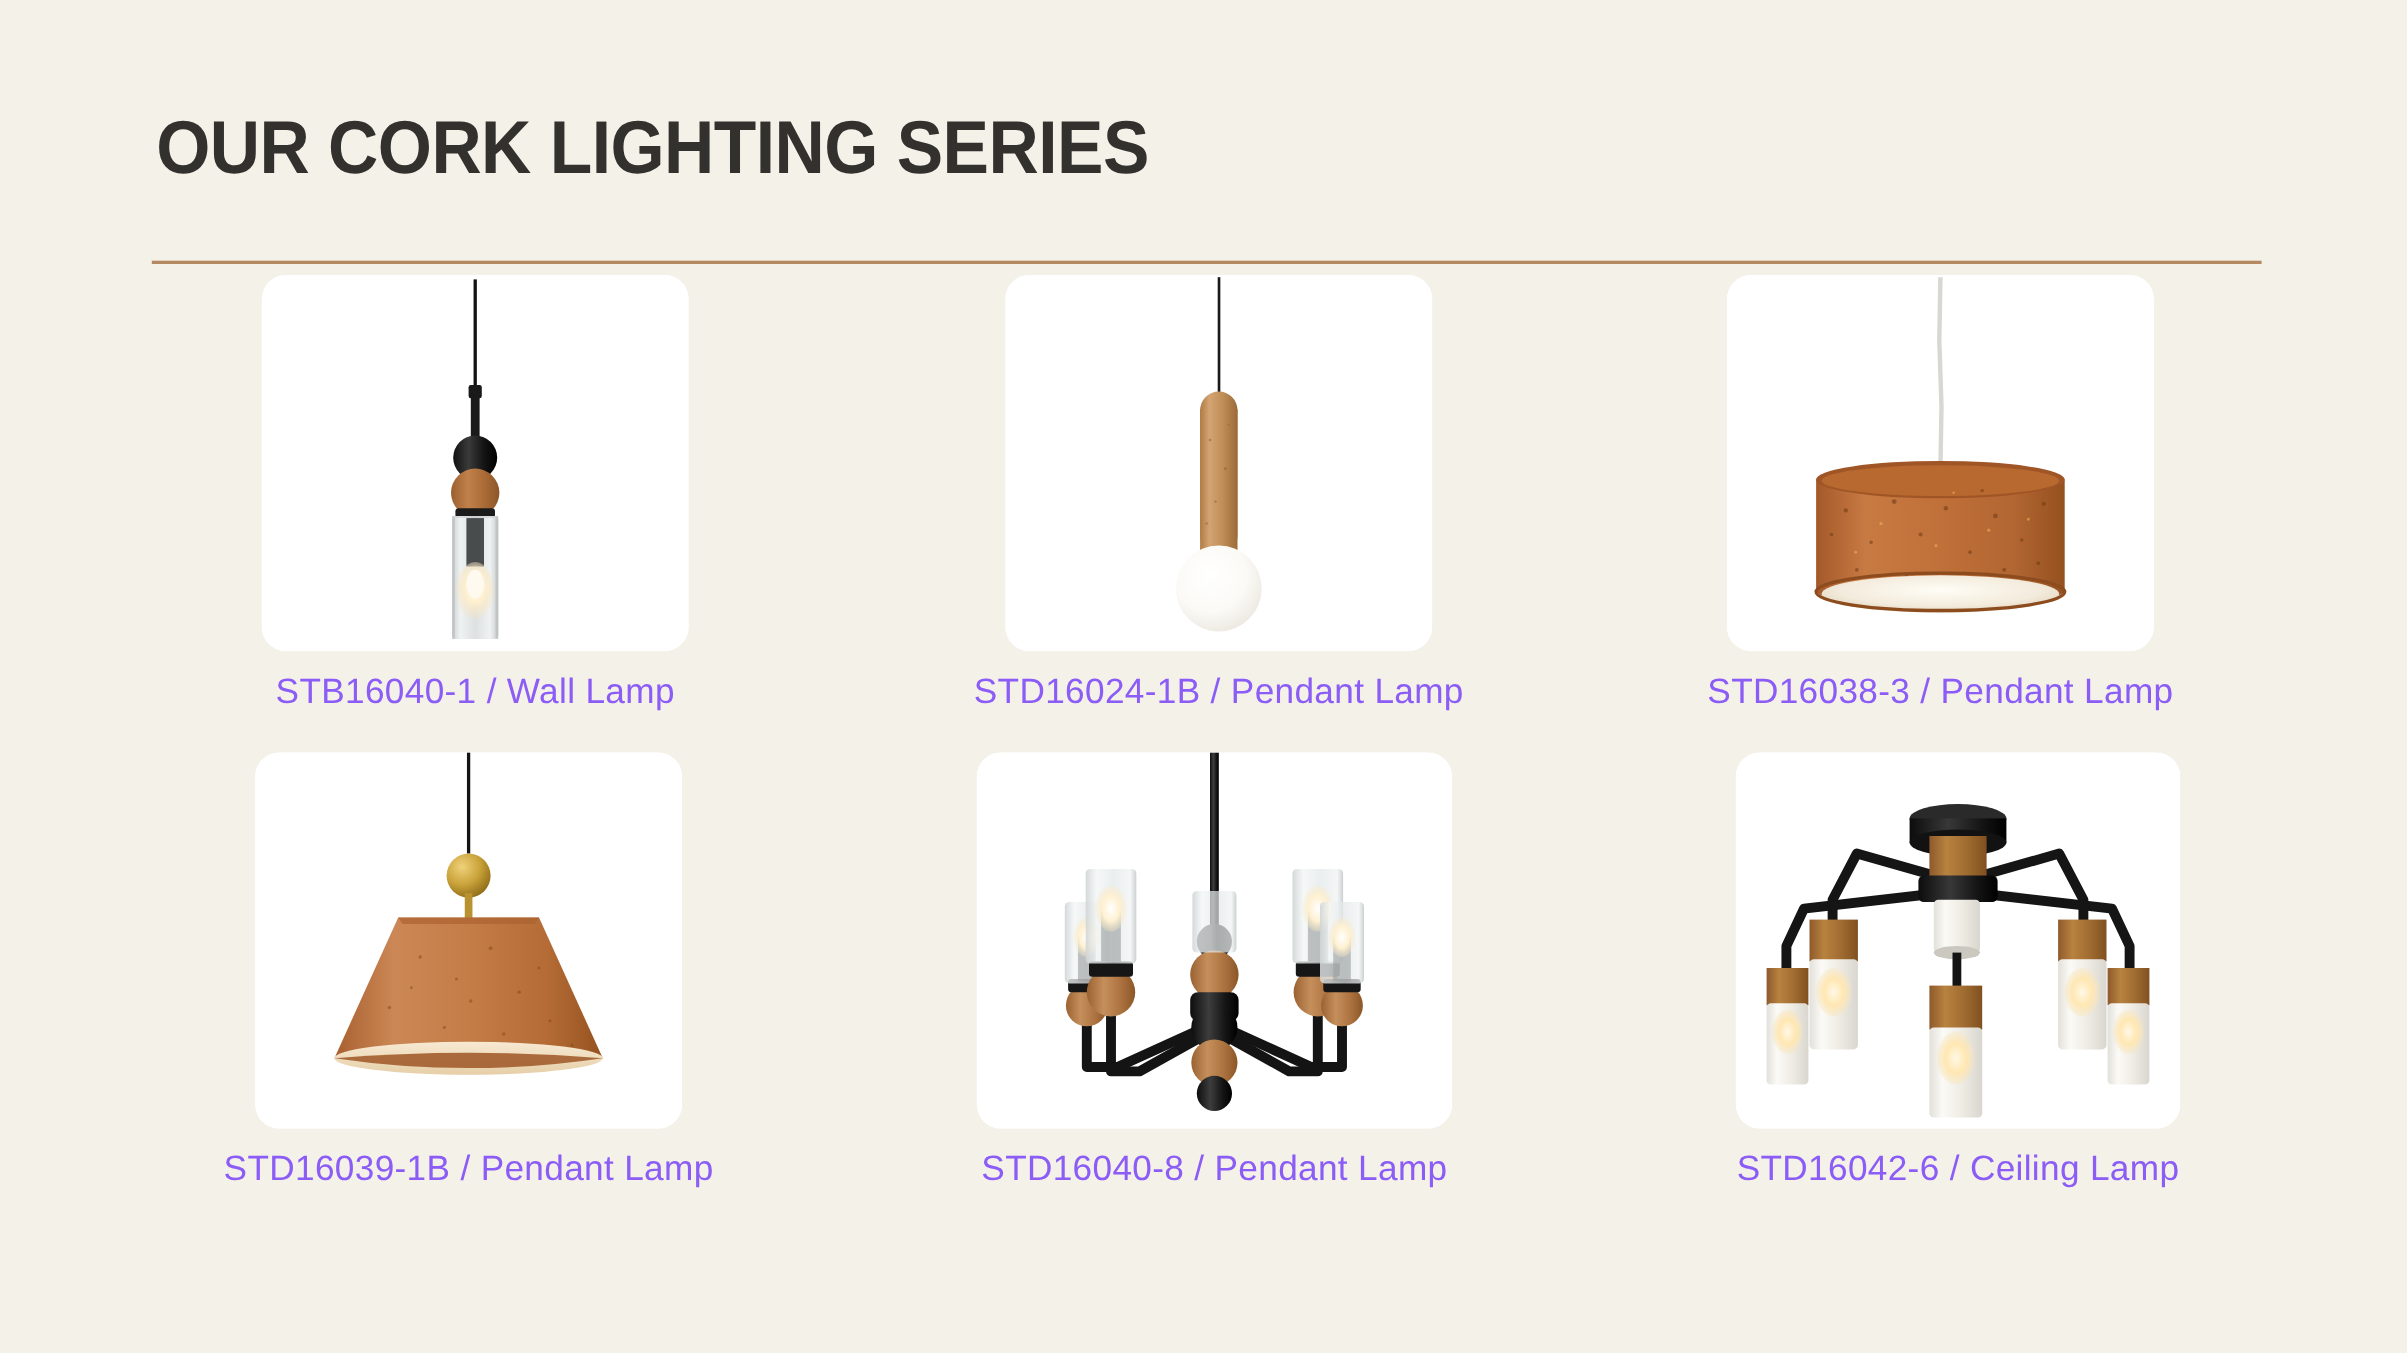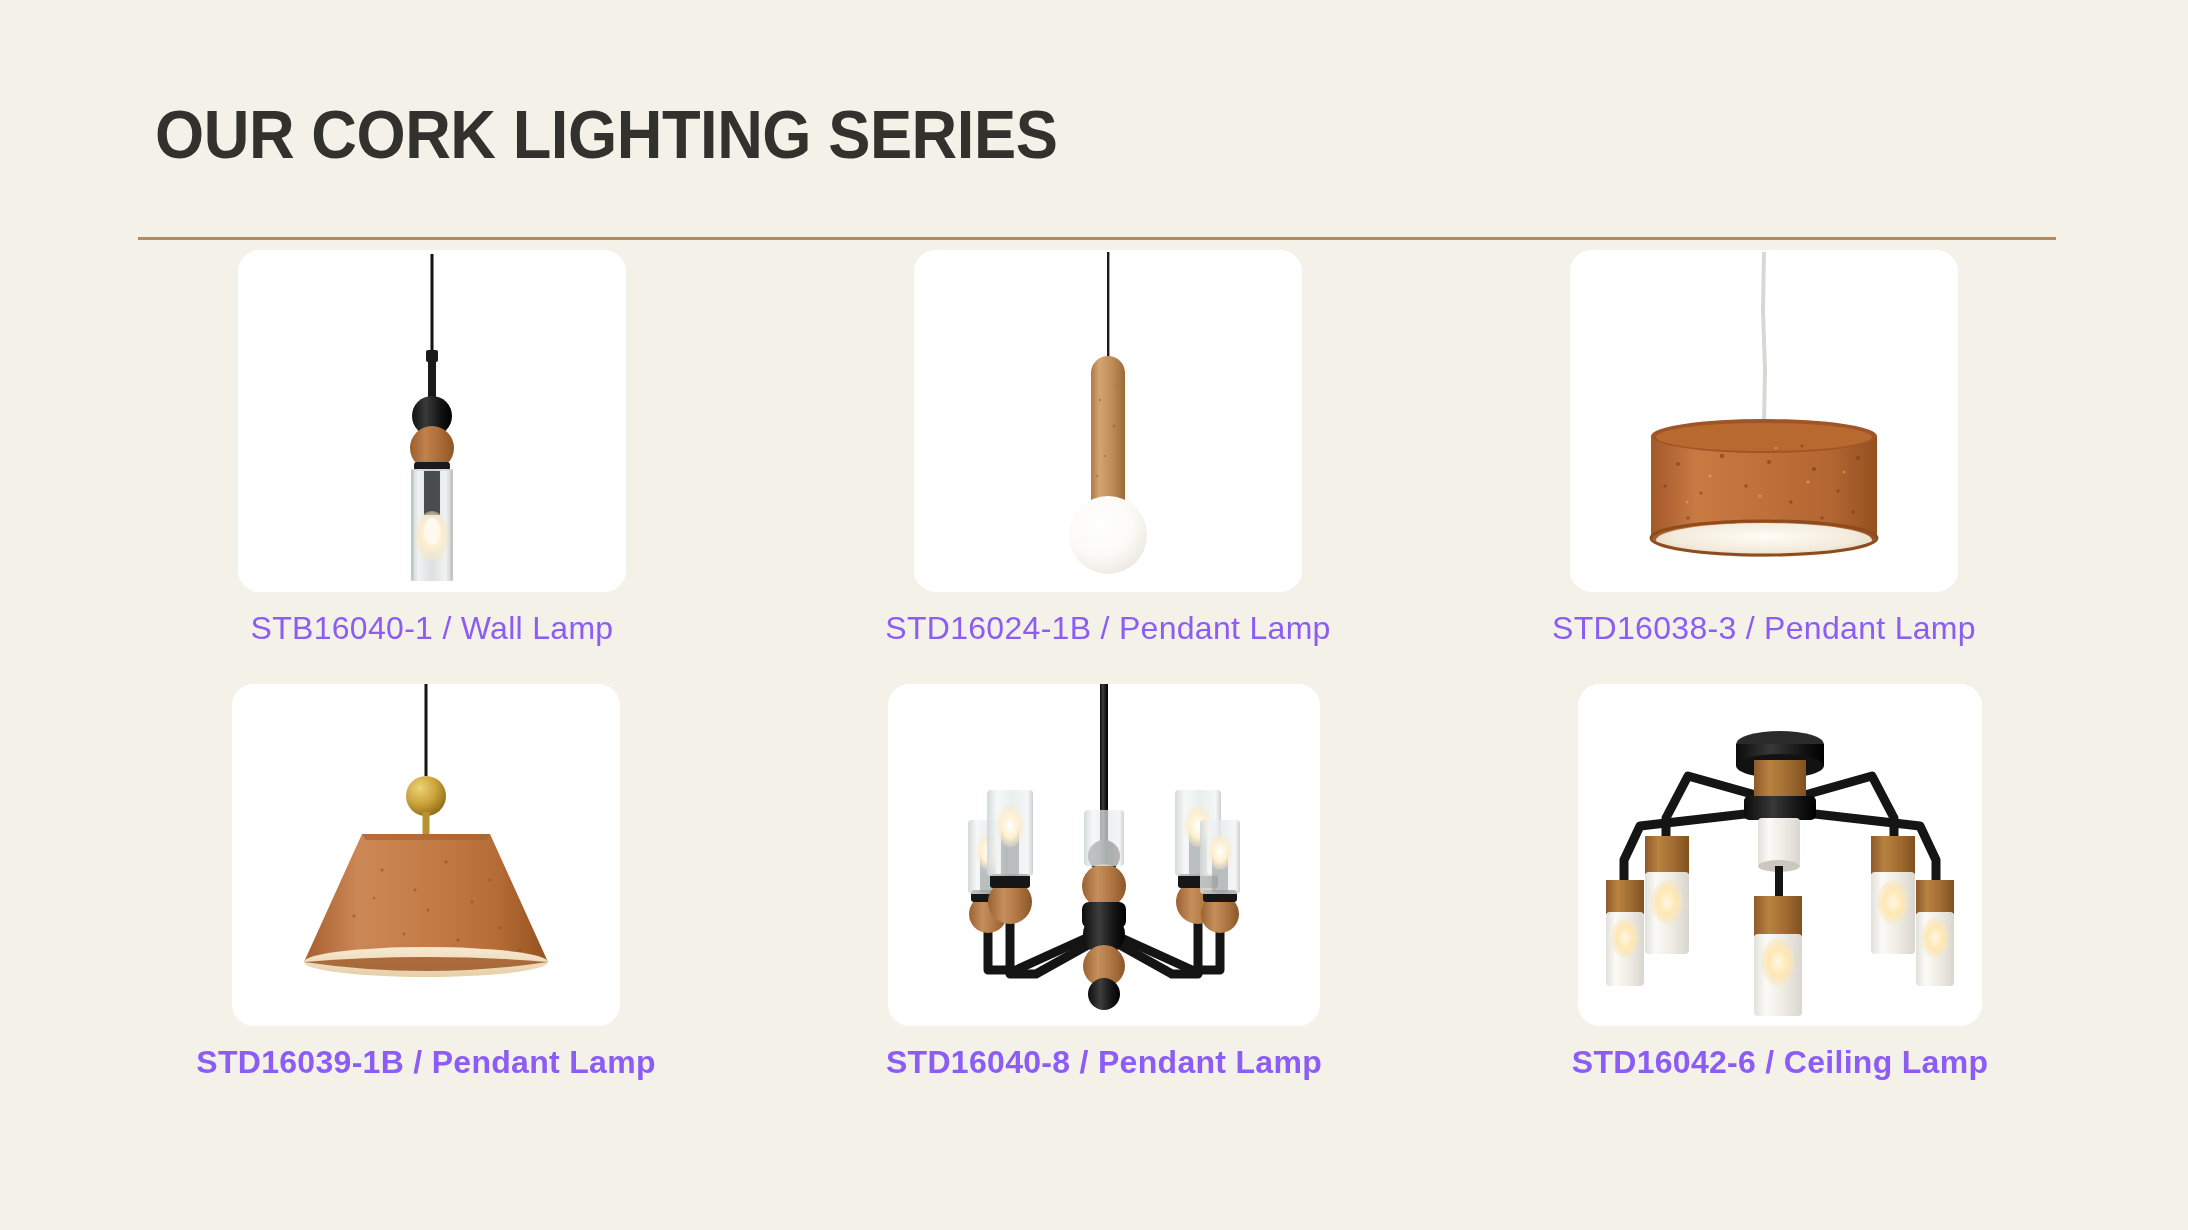"OUR CORK LIGHTING SERIES" .header { left: 155px -> 142px }
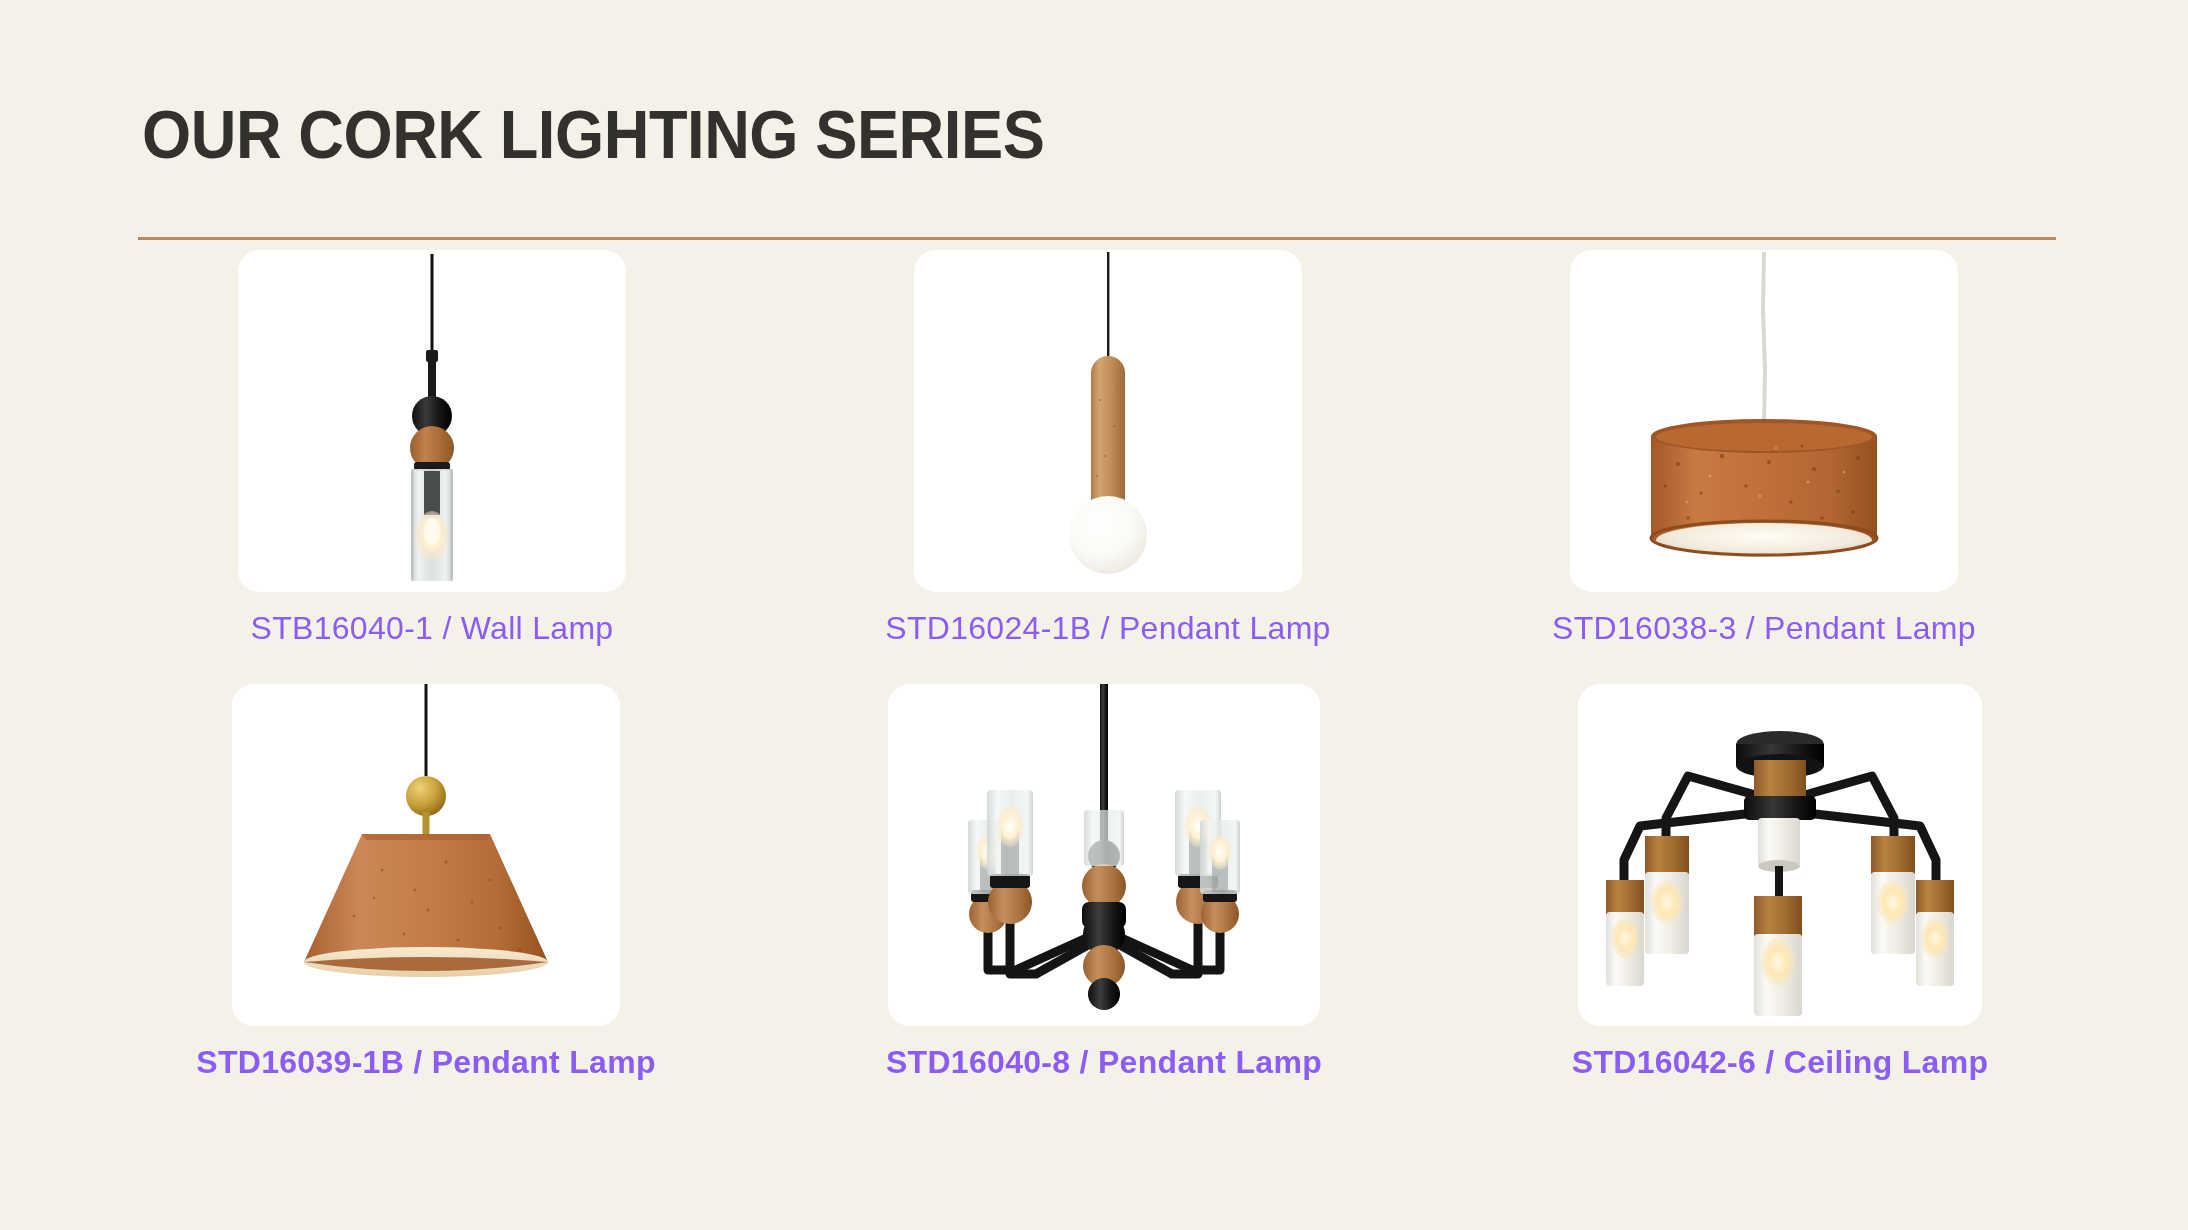"STD16039-1B / Pendant Lamp" .caption-lower { font-weight: bold -> none }
